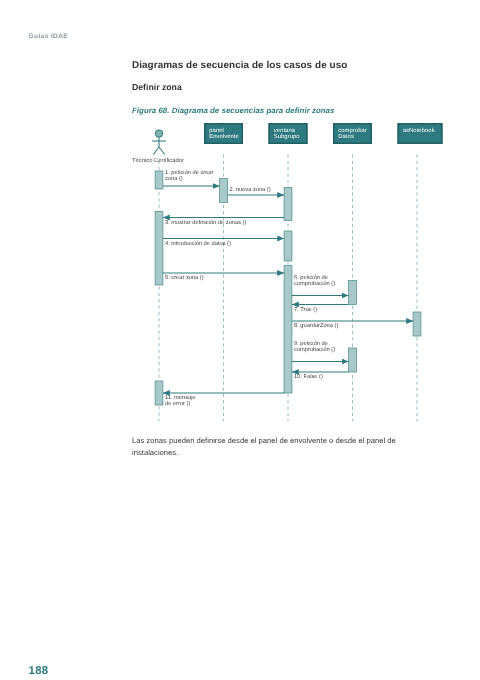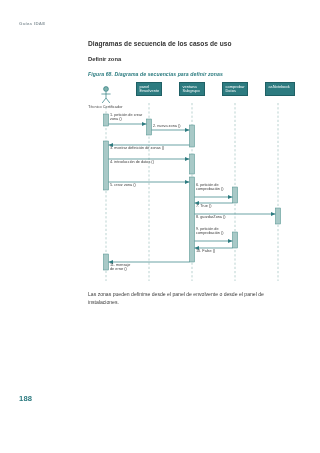"188" .page-number { top: 394px -> 442px }
